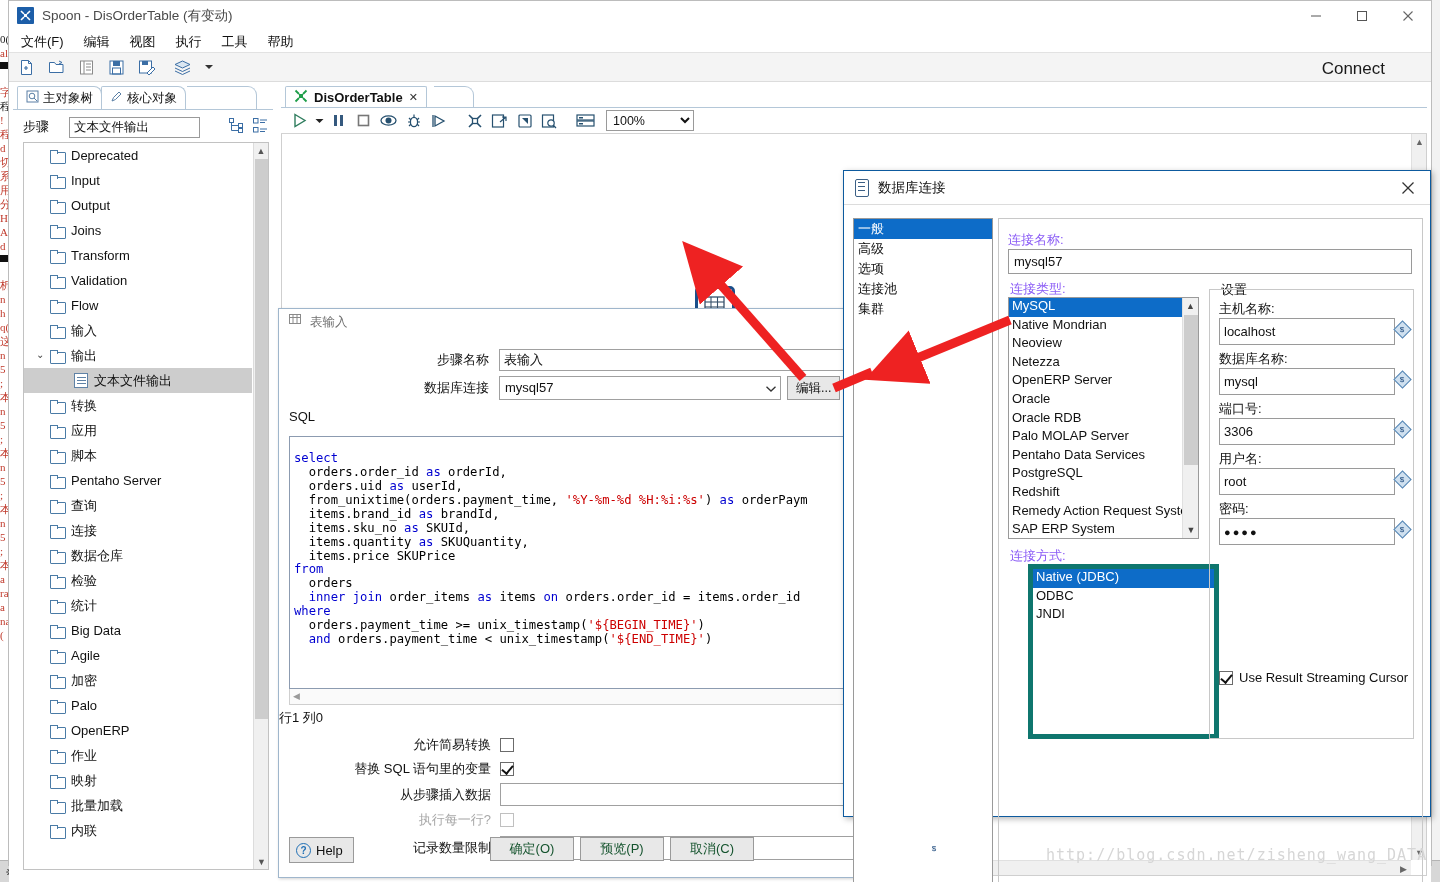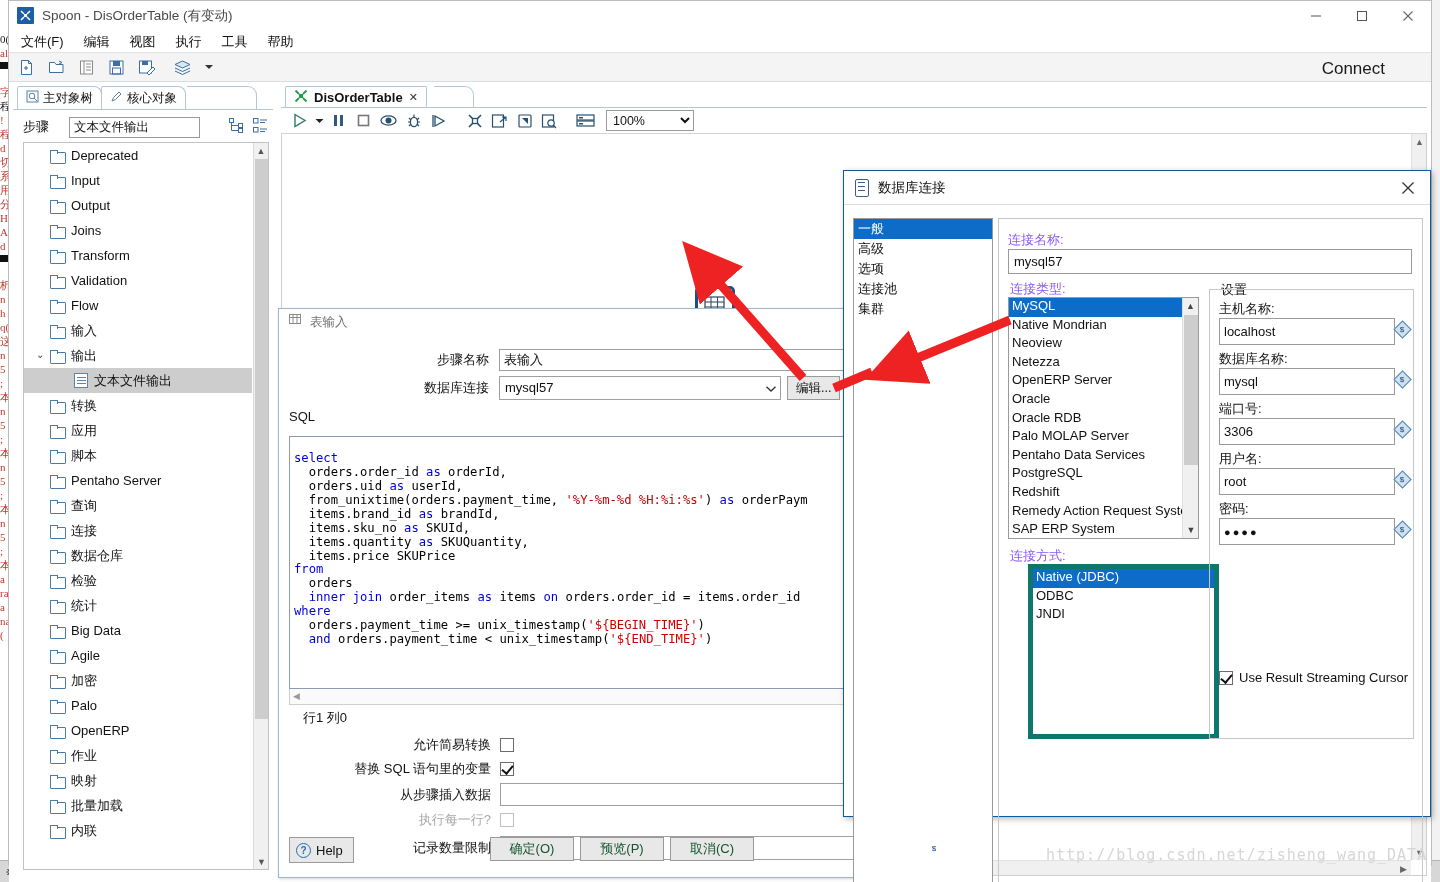"行1 列0" #rowcol { left: 24px -> 0 }
